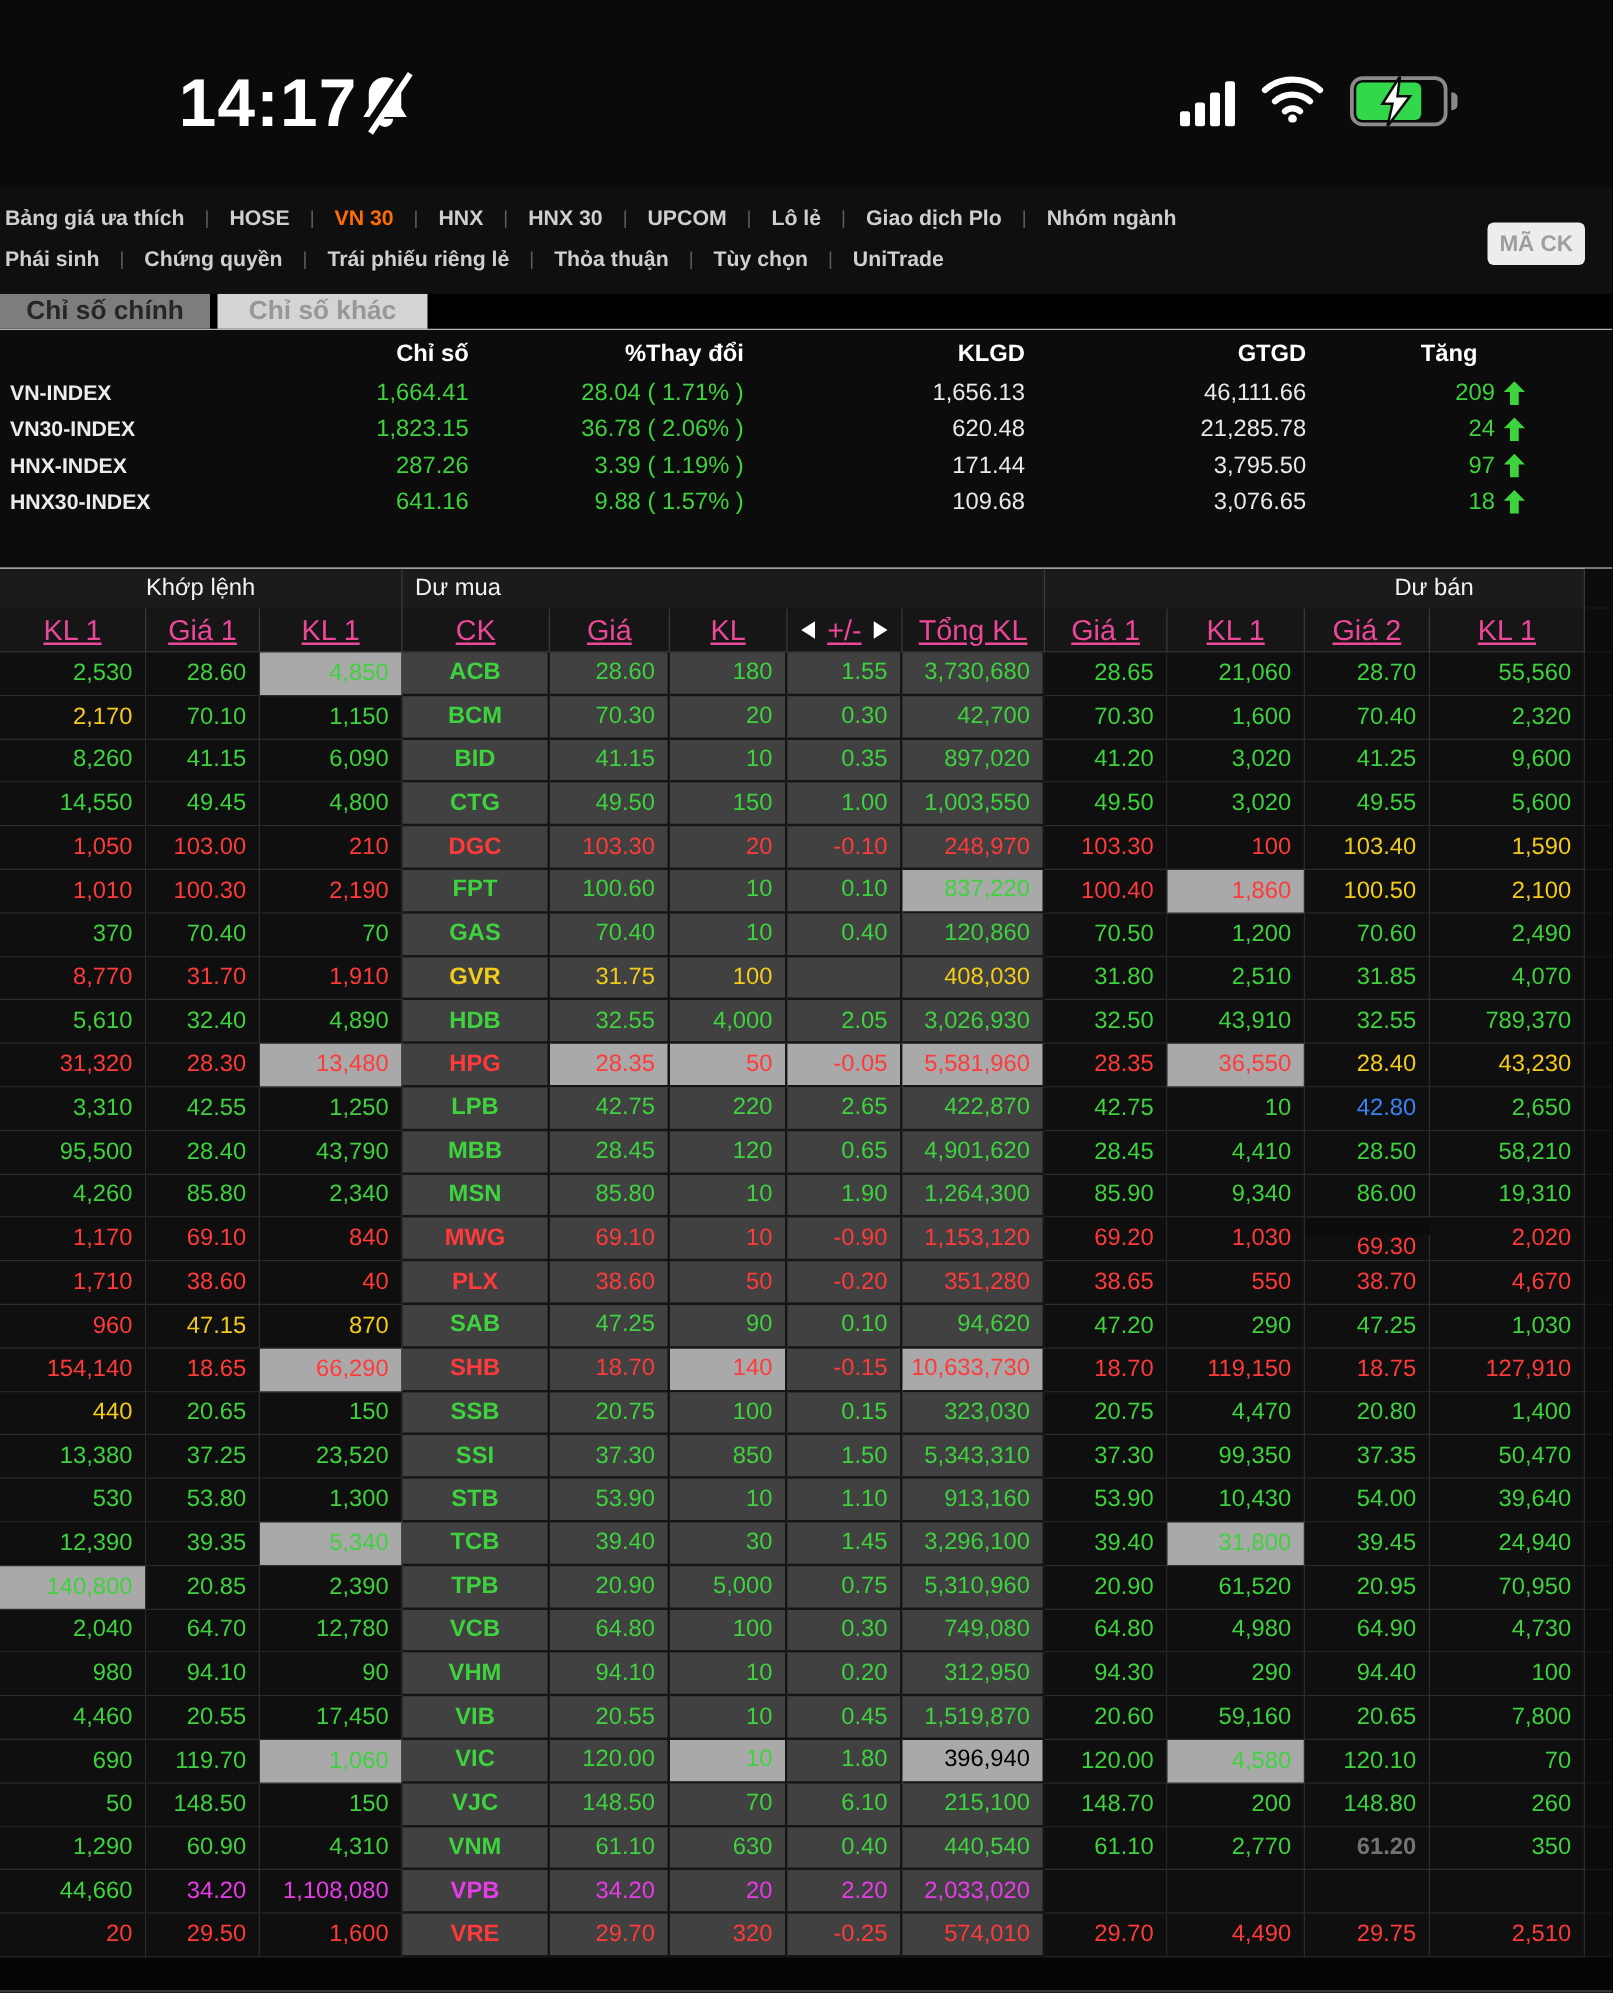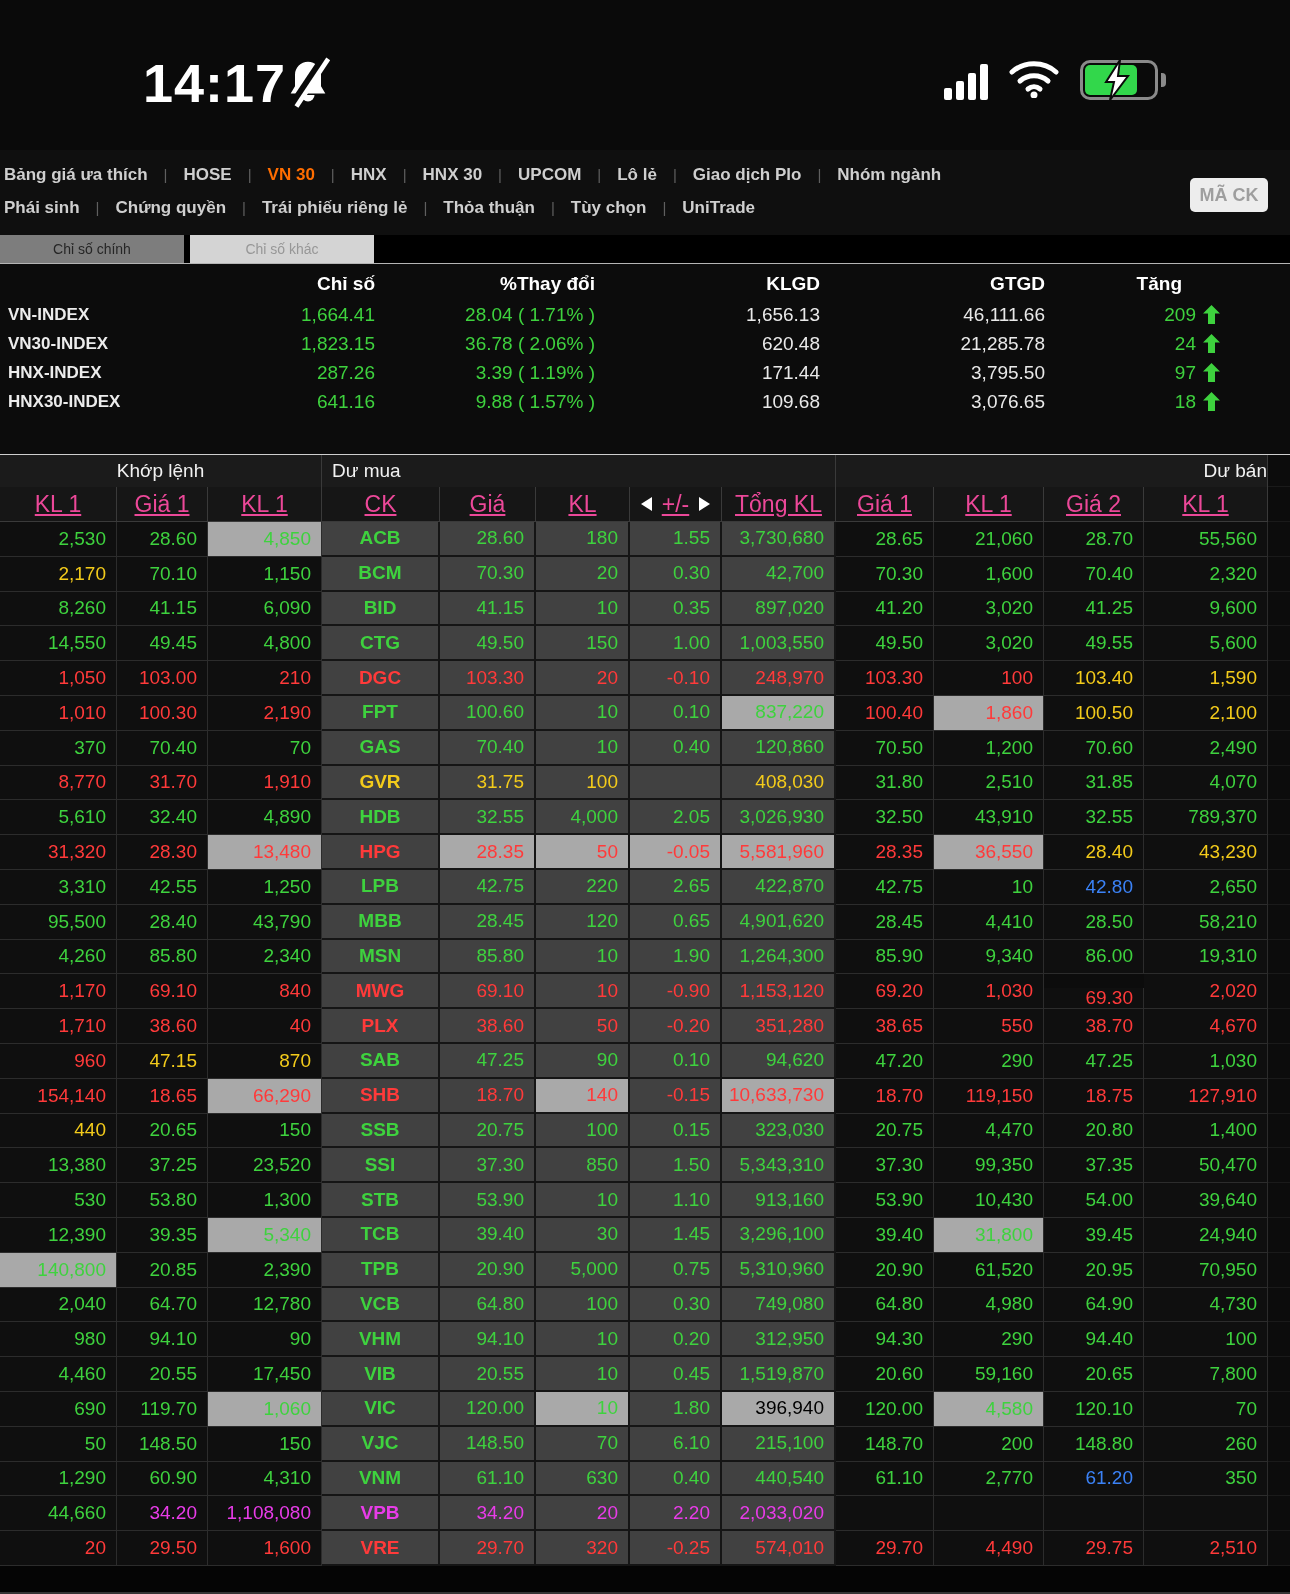"Chỉ số chính" .tab { font-size: 14px -> 21px; font-weight: 400 -> 700; width: 184px -> 168px }
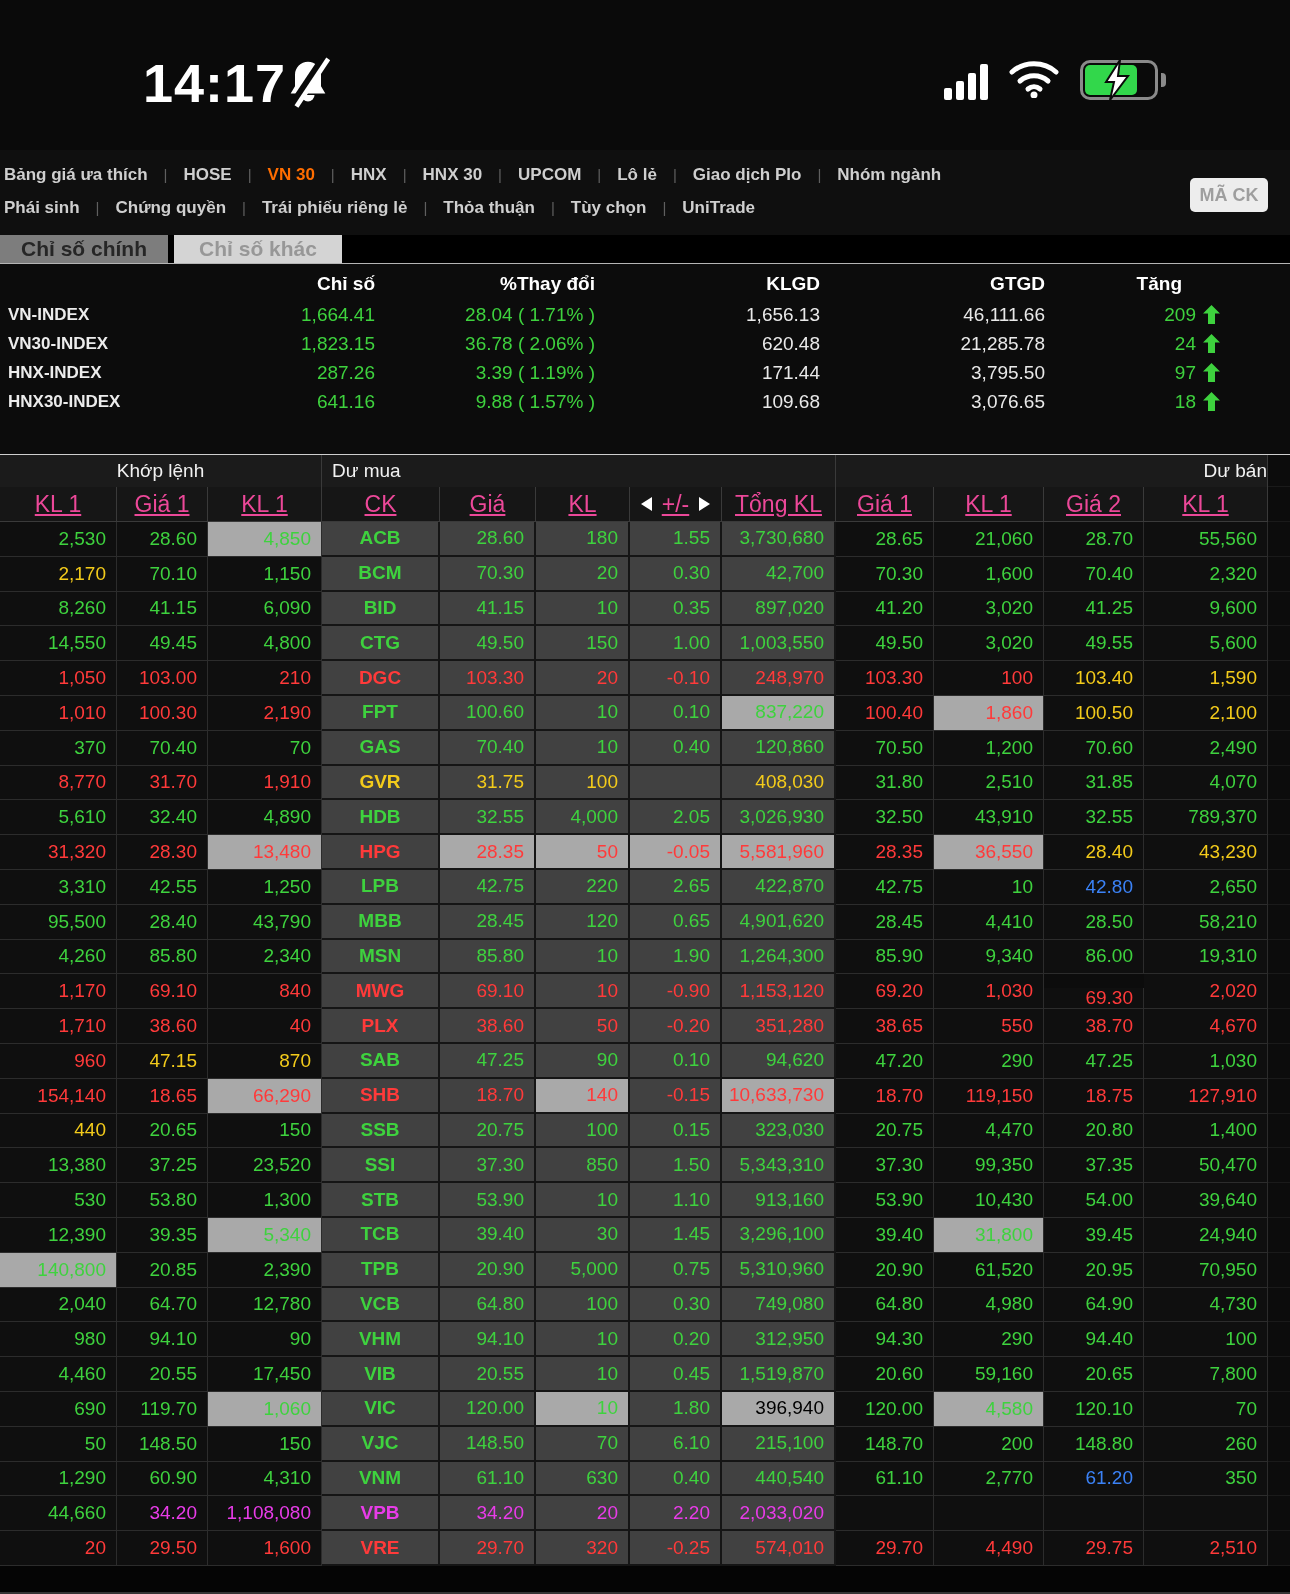"Dư bán" .grp.right { padding-right: none -> 88px }
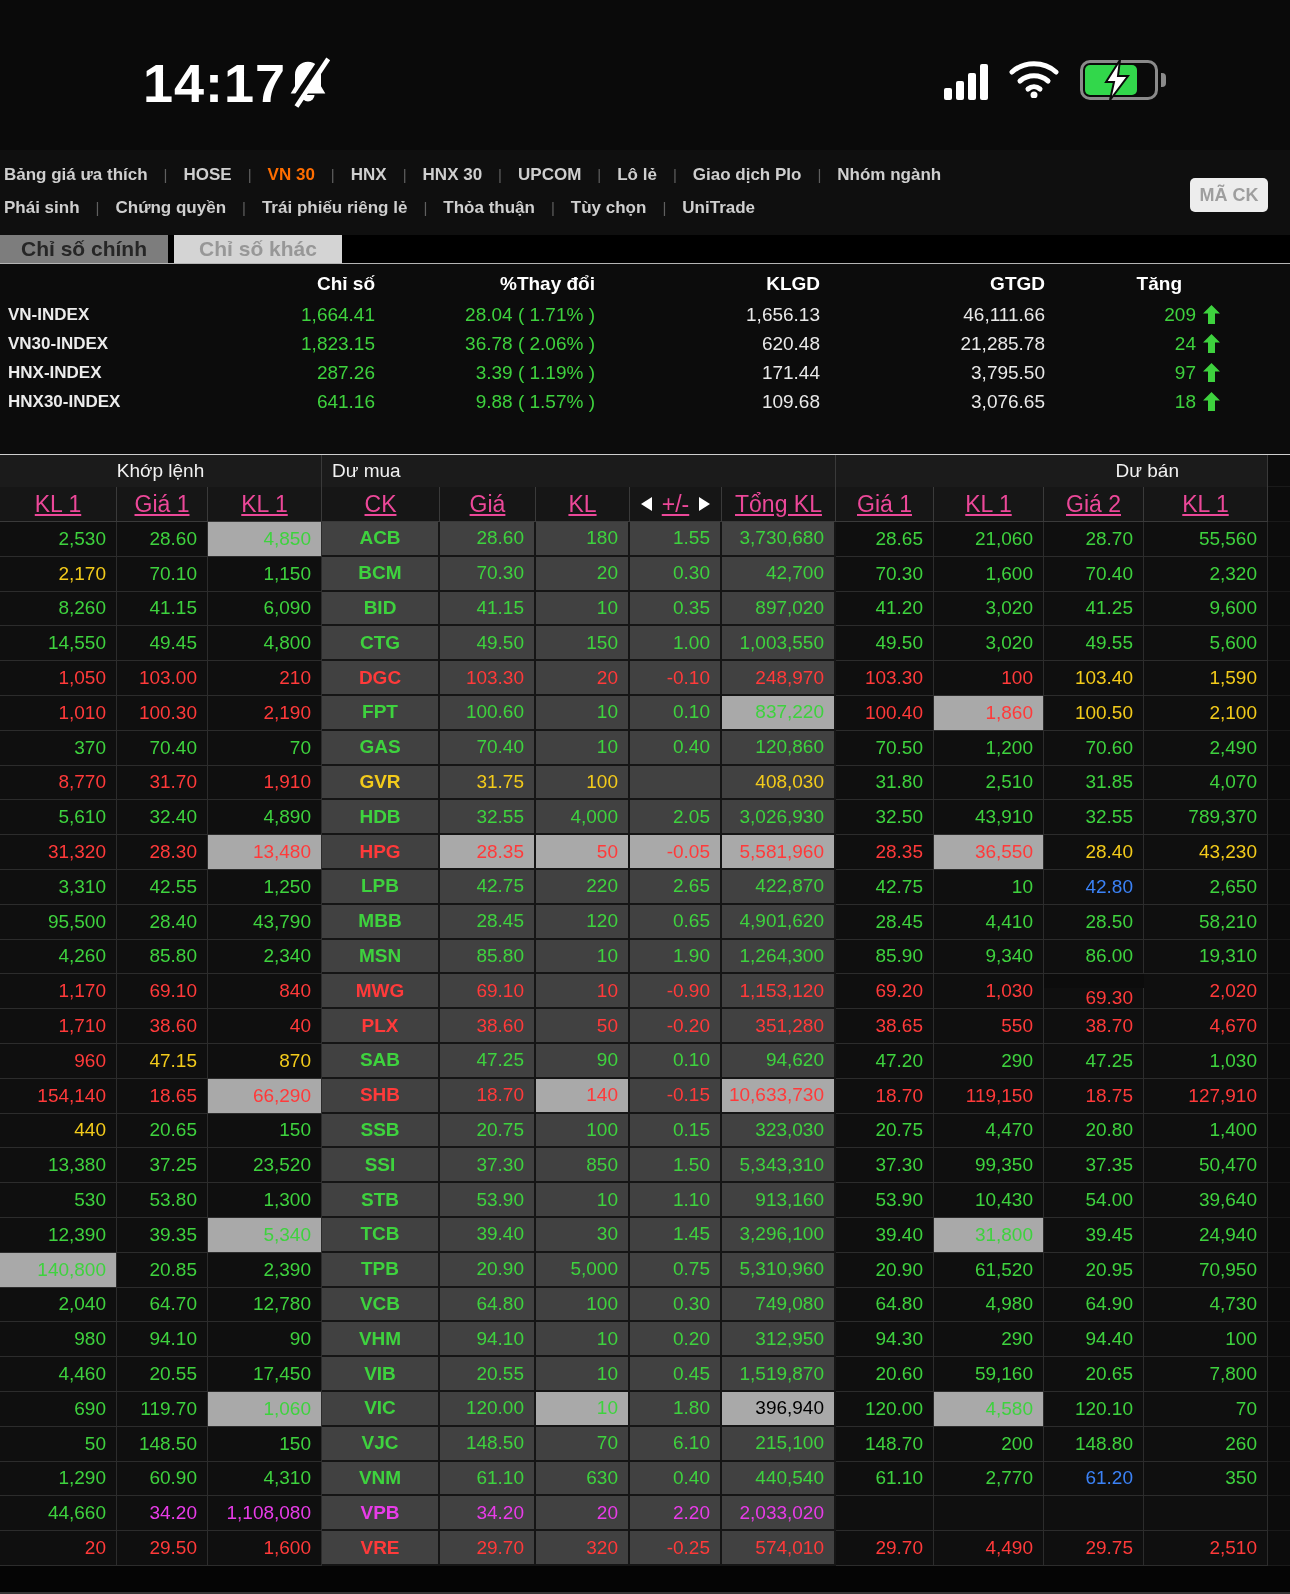"61.20" div.cell { color: #3b82f6 -> #737373; font-weight: none -> bold }
